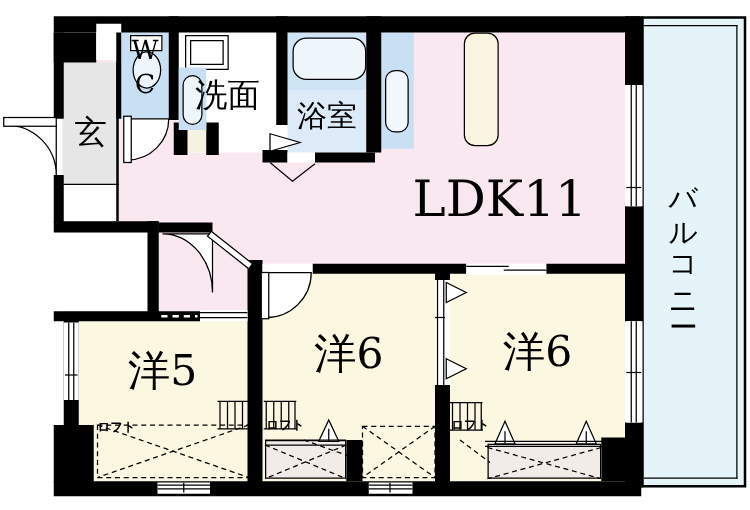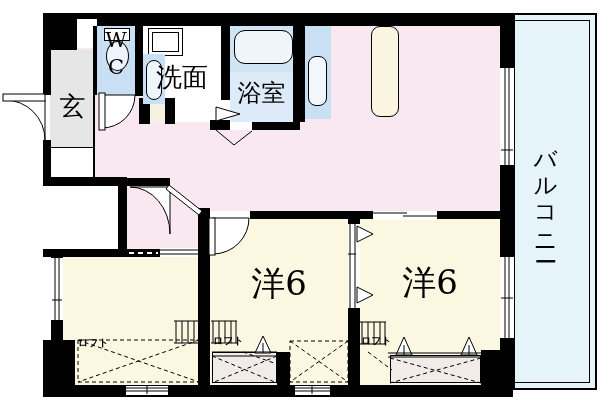"LDK11" div.lbl { html: none -> <div>LDK11</div> }
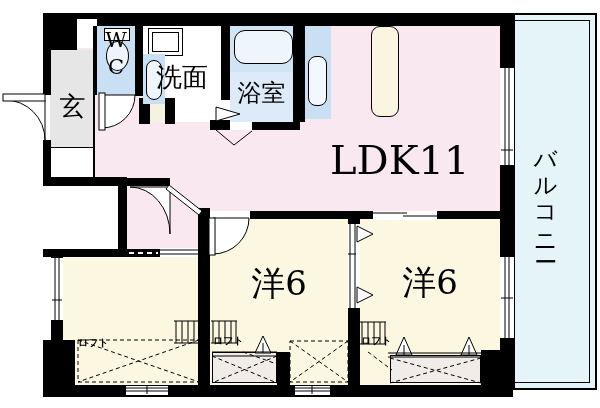"洋5" div.lbl { html: none -> <div>洋5</div> }
